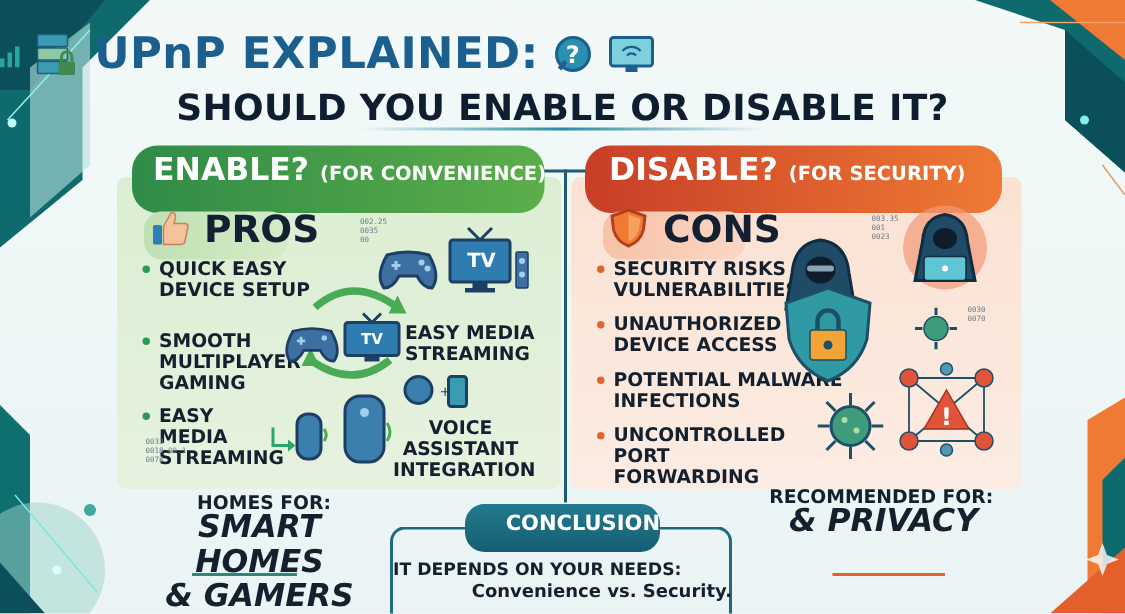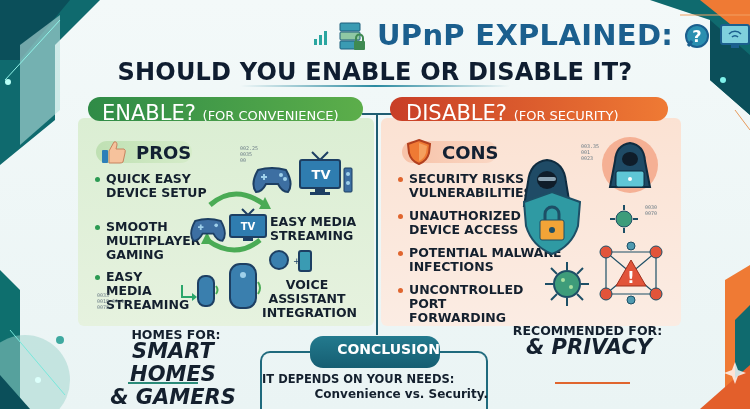"UPnP EXPLAINED:" .title { text-align: right -> left }
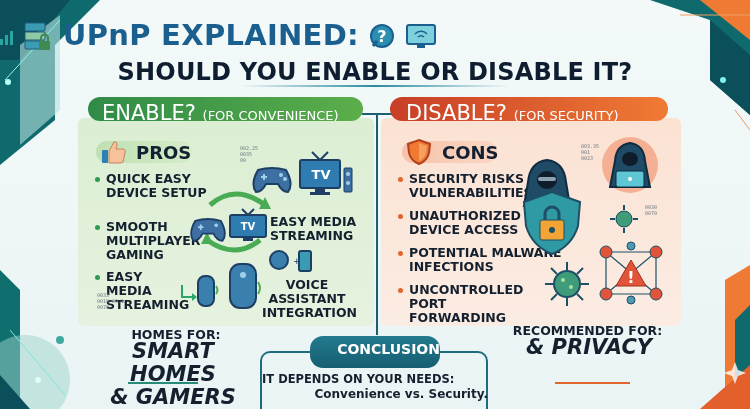"ENABLE? (FOR CONVENIENCE)" .pill { font-weight: normal -> bold; height: 24px -> 45px }
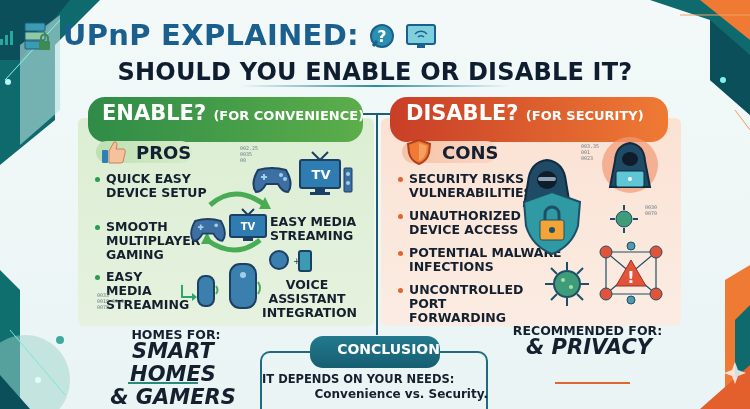"PROS" .chip { font-size: 18px -> 25px; height: 22px -> 32px }
